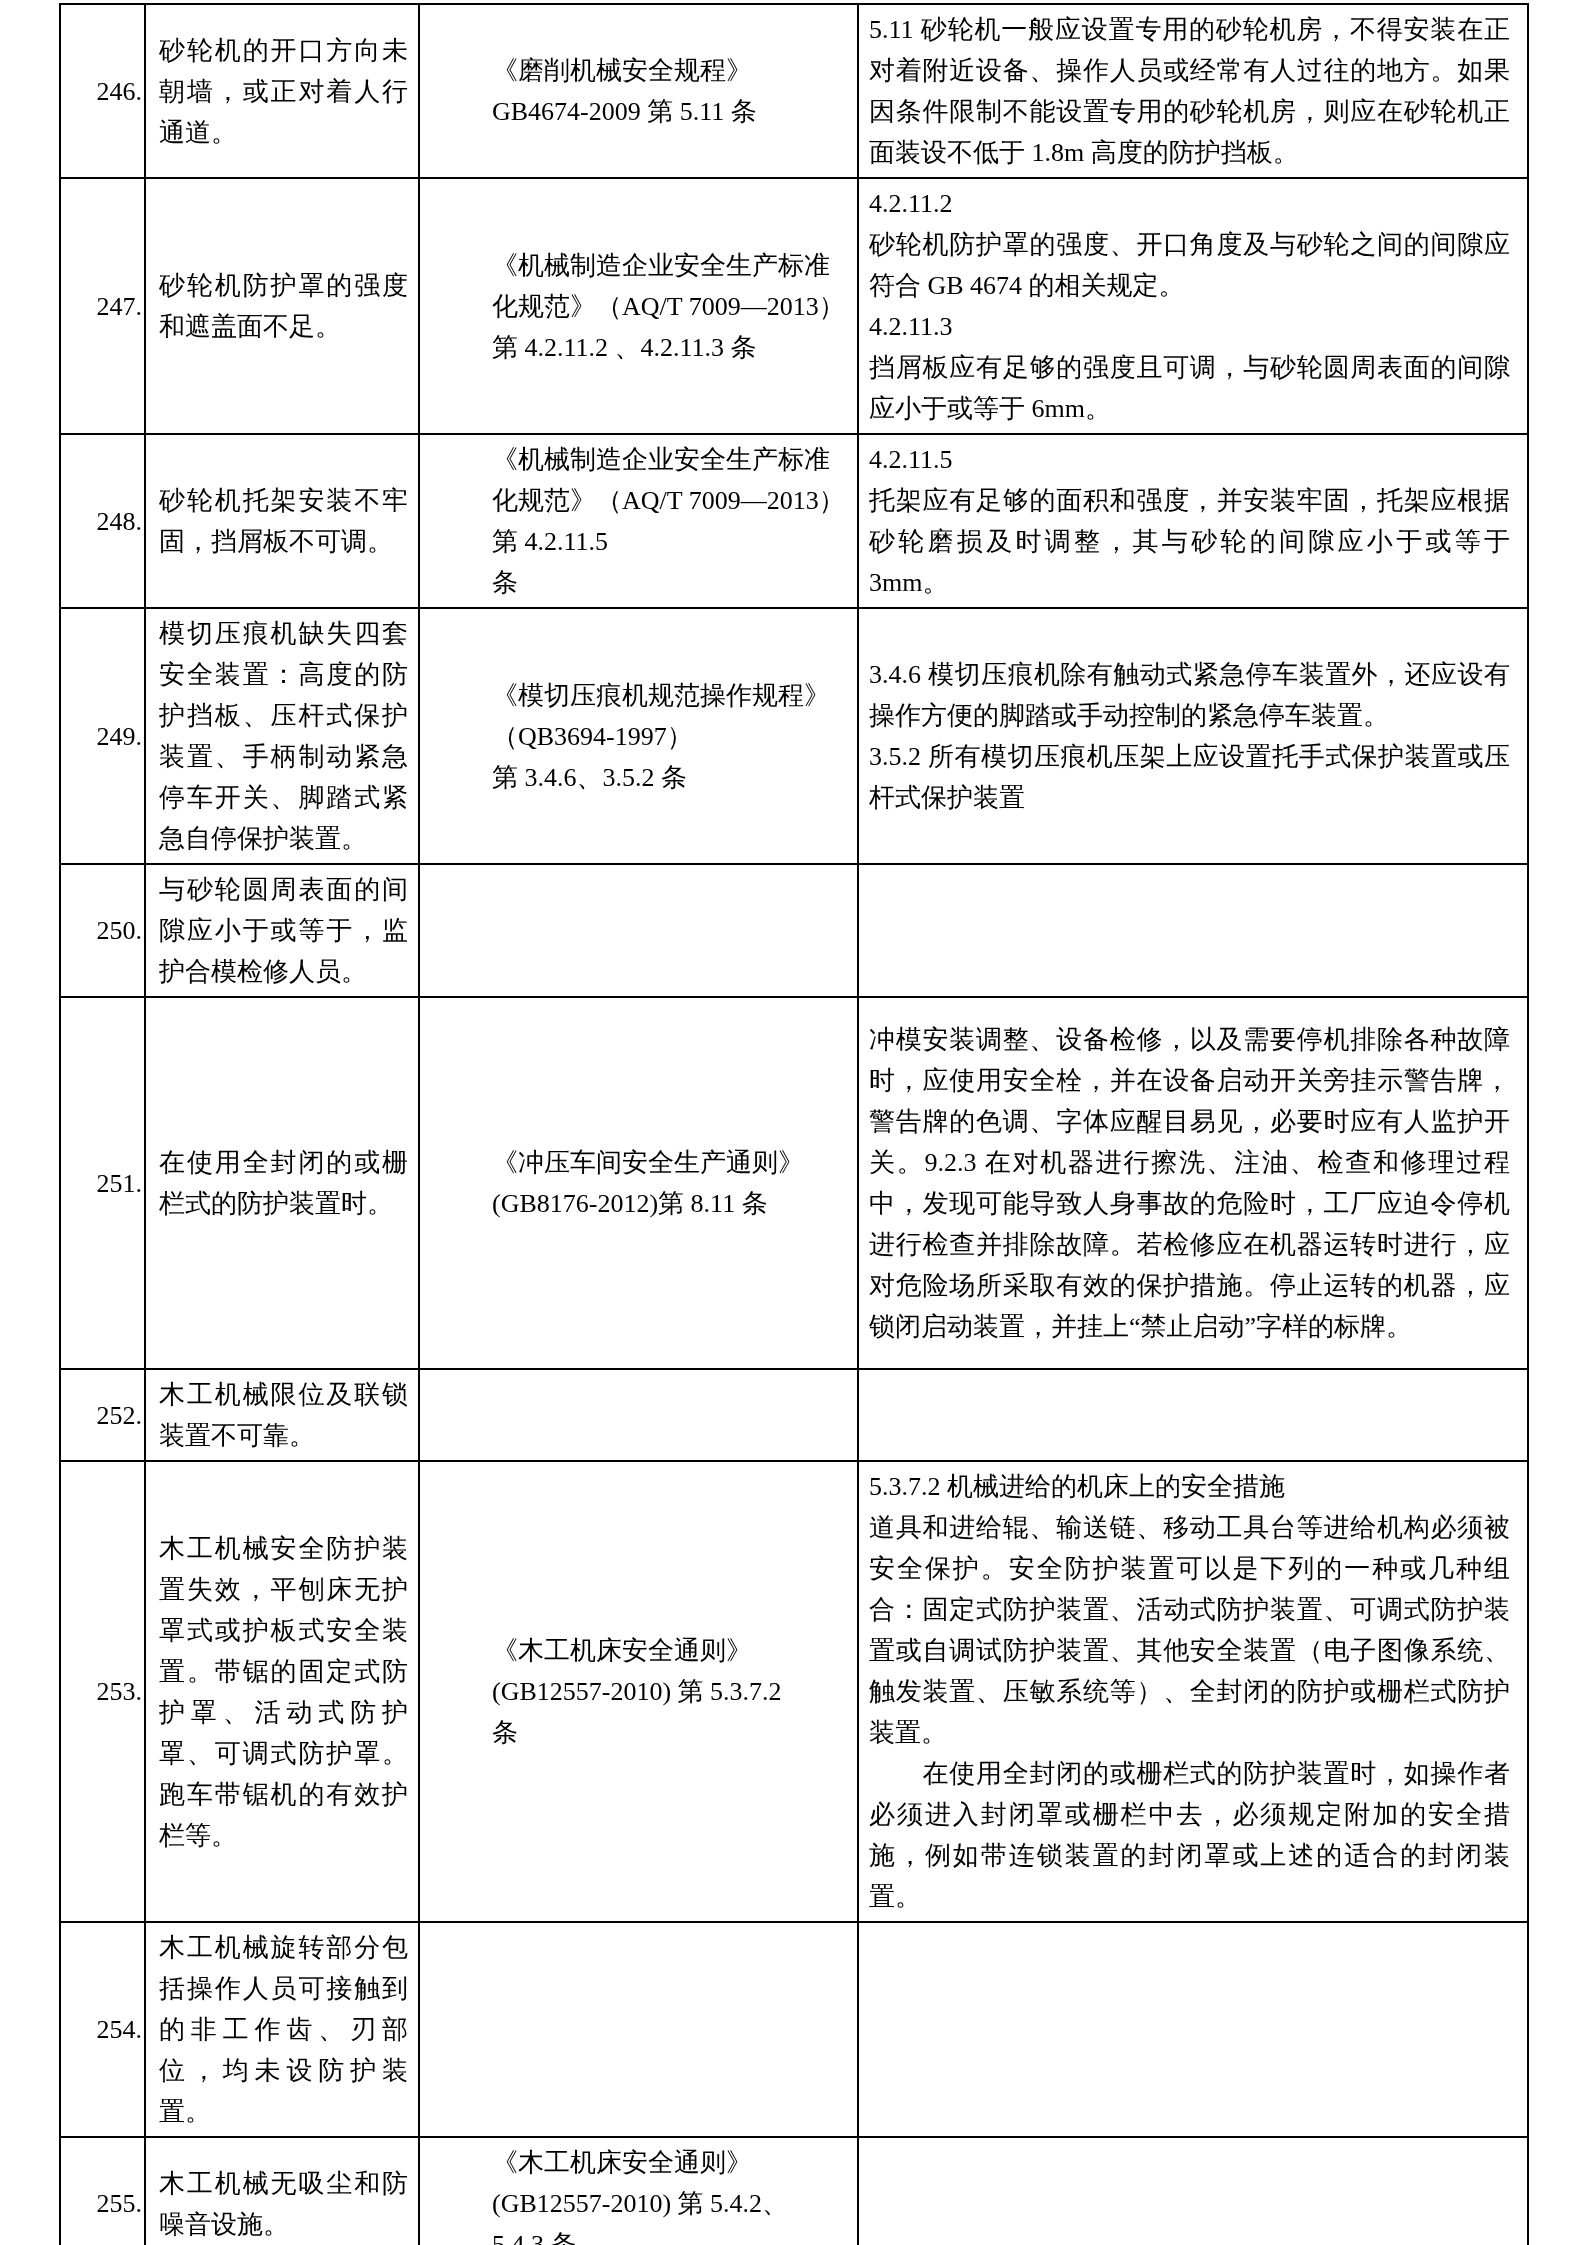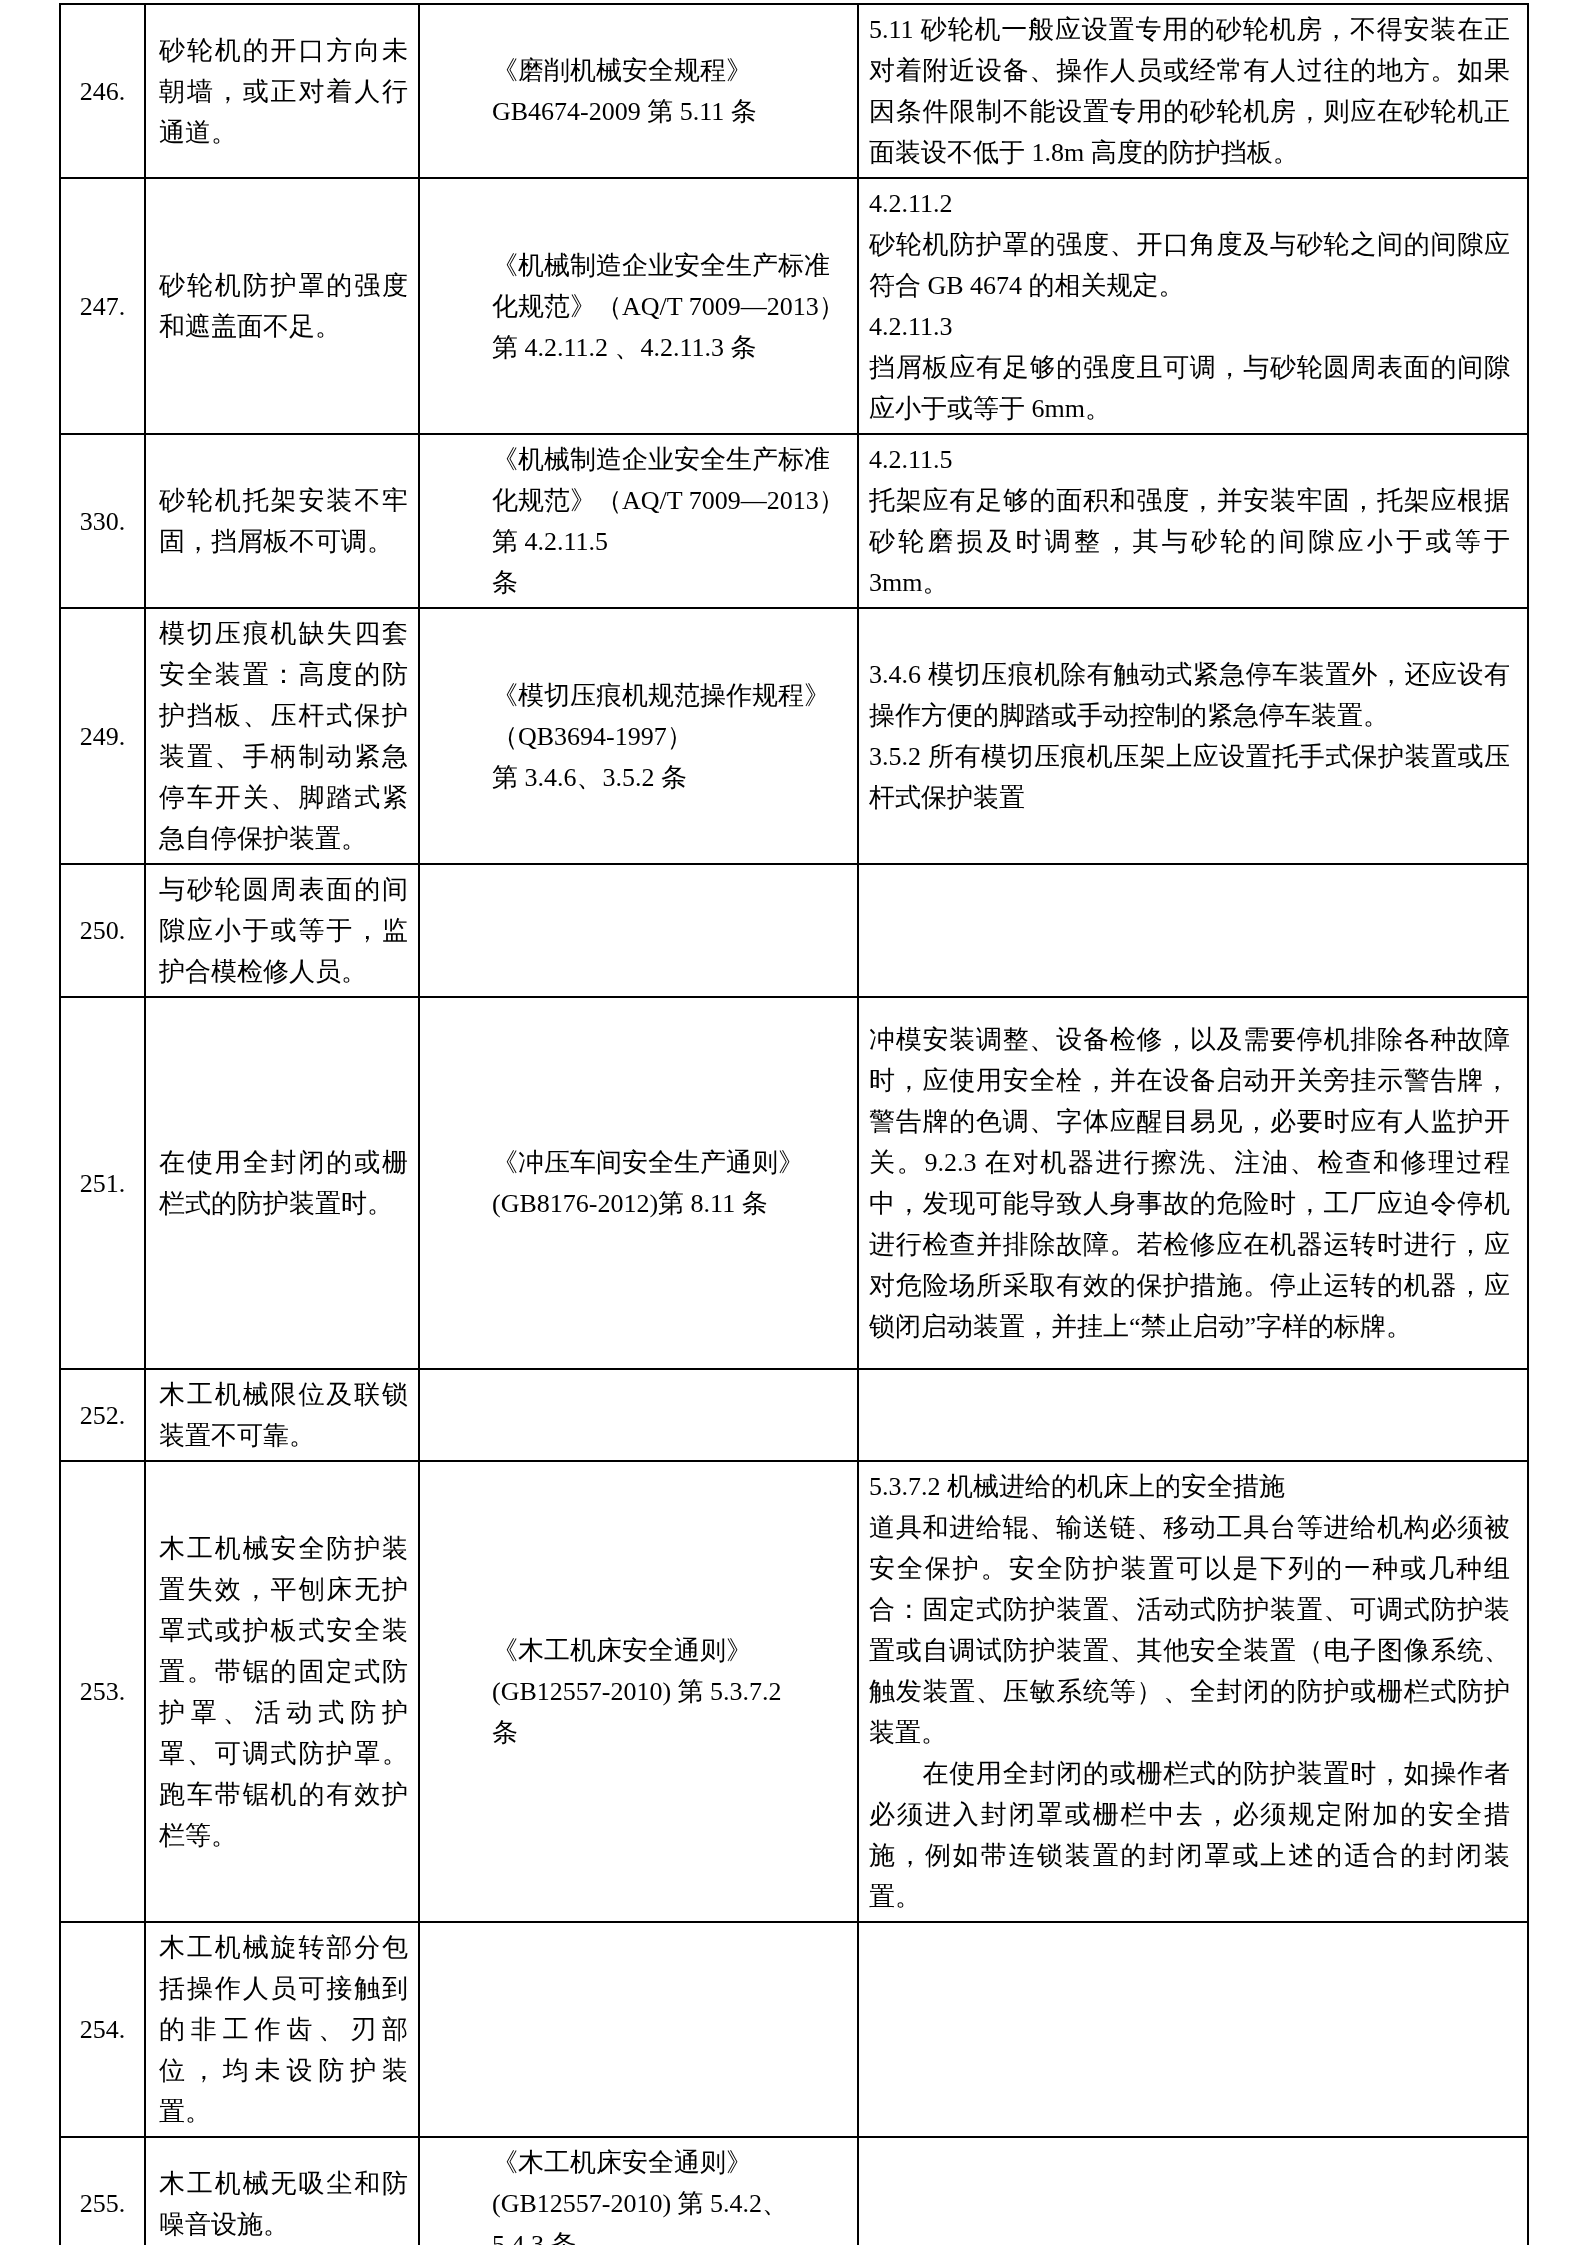"246." td.c-num { text-align: center -> right }
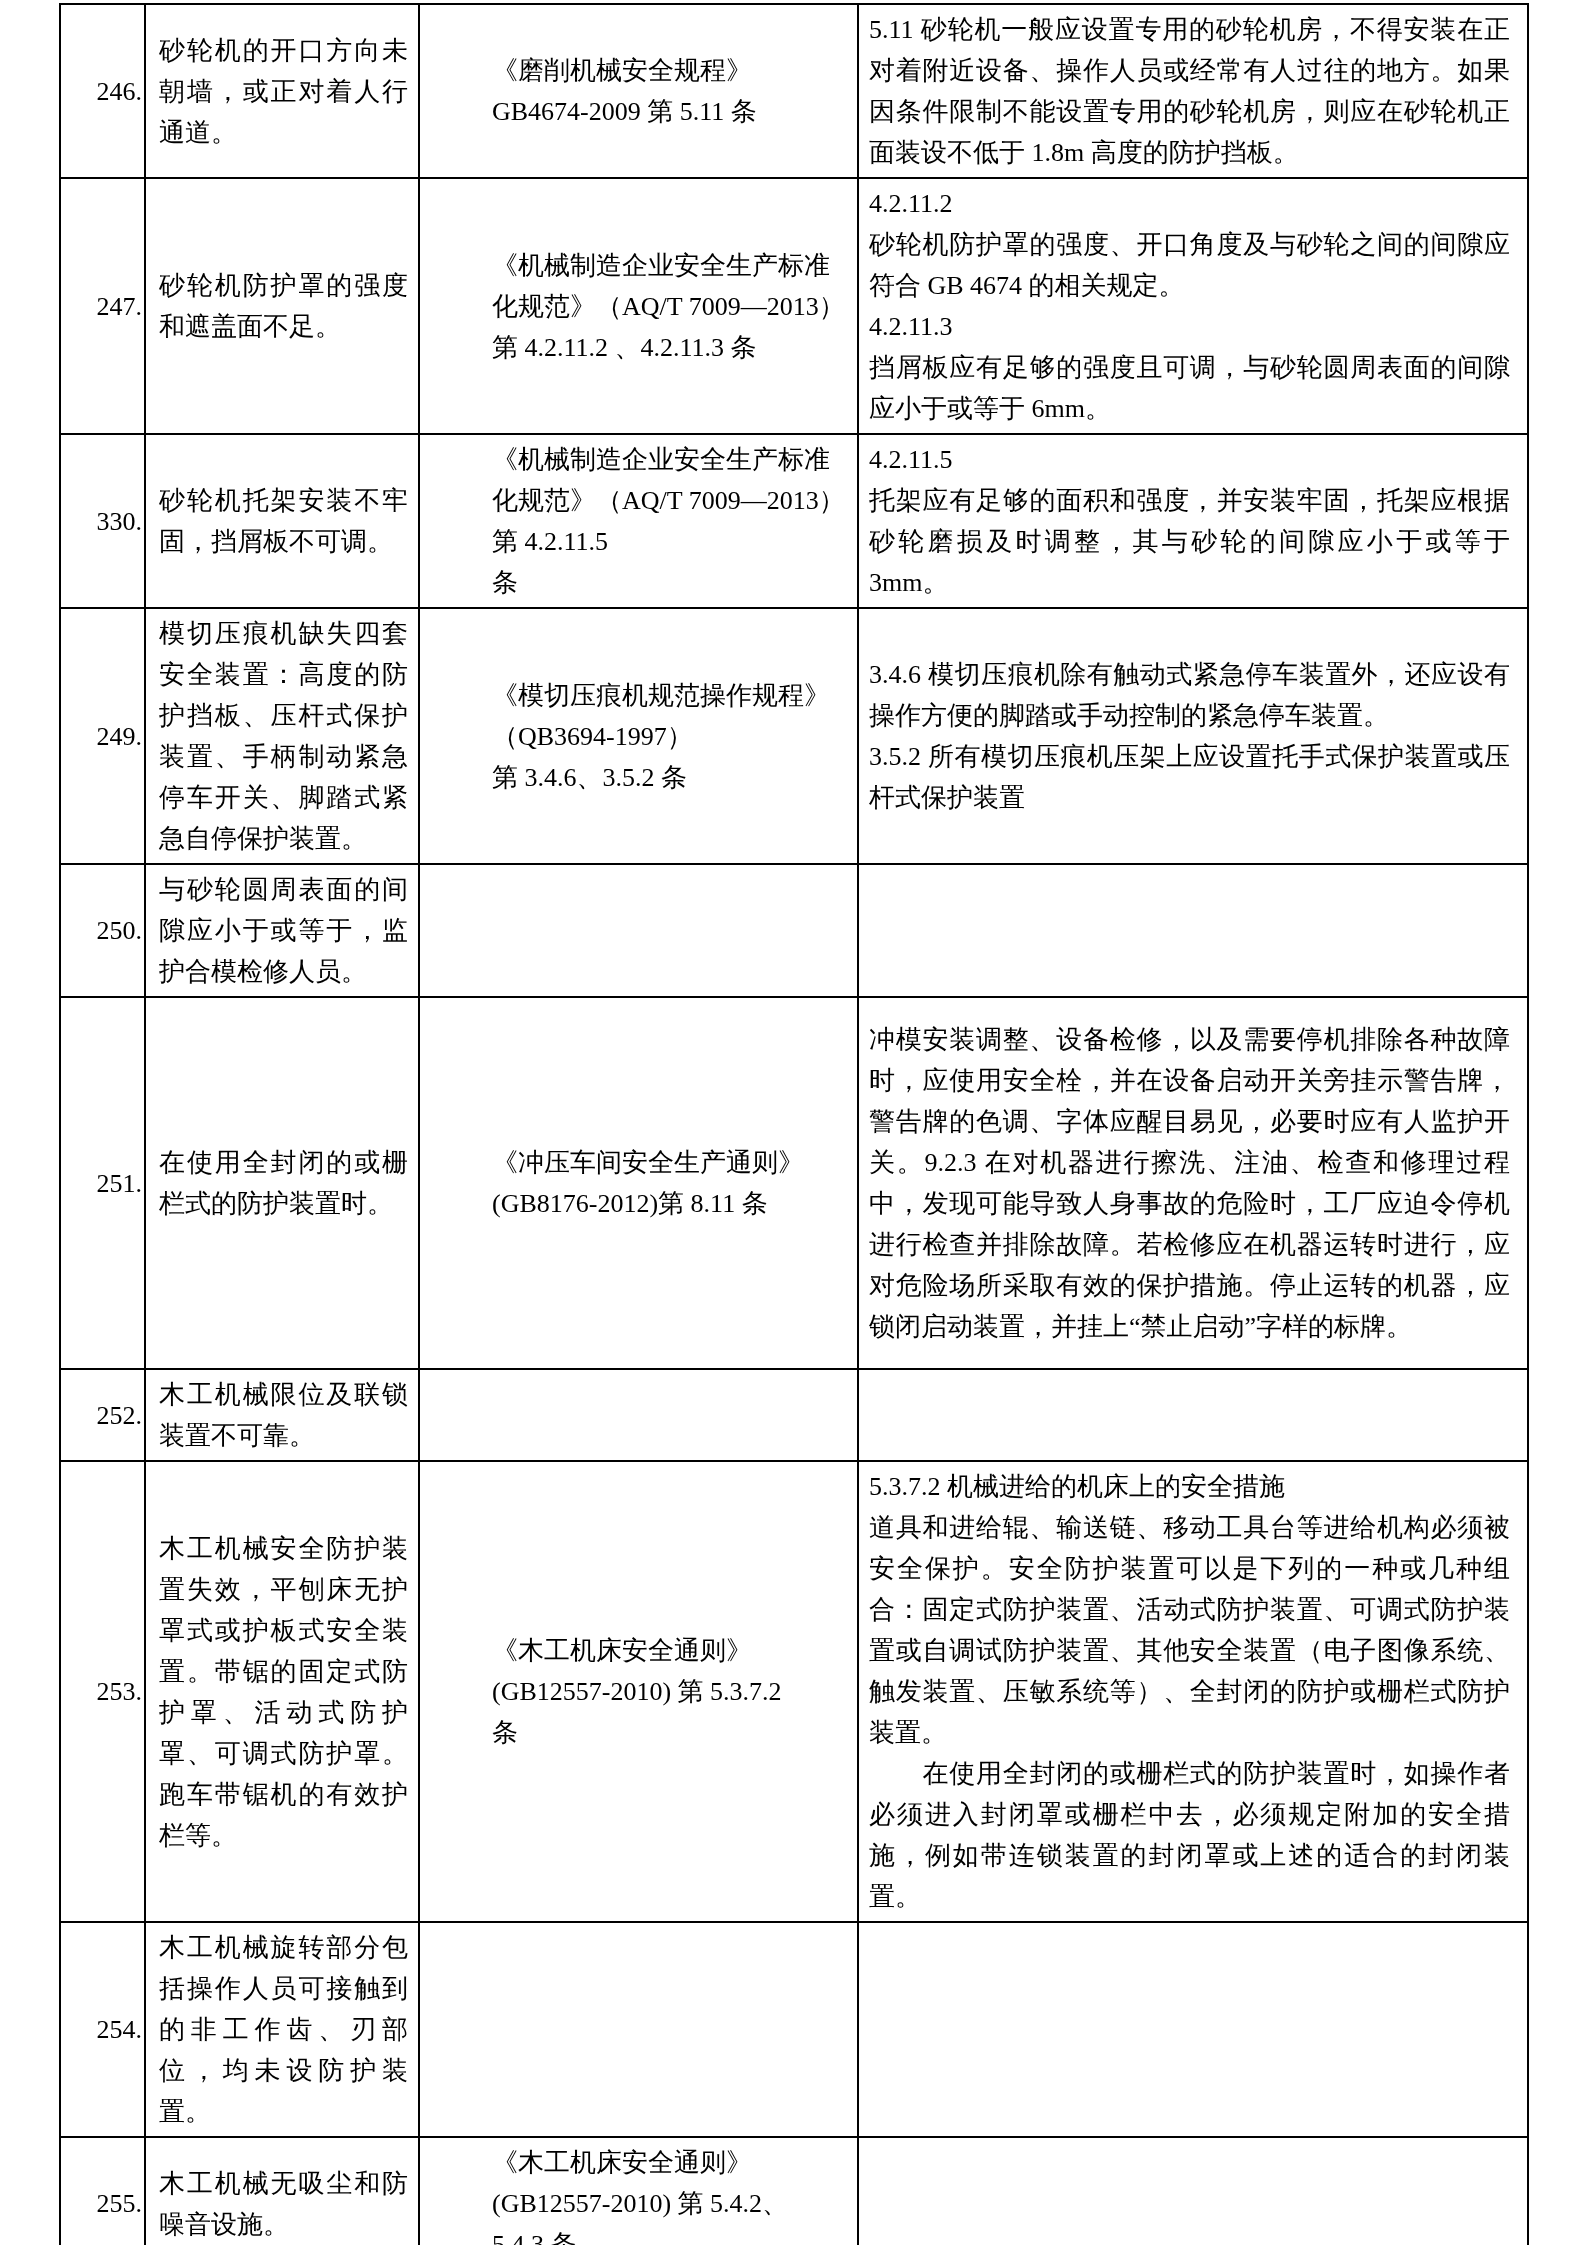"330." td.c-num { text: 330 -> 248 }
